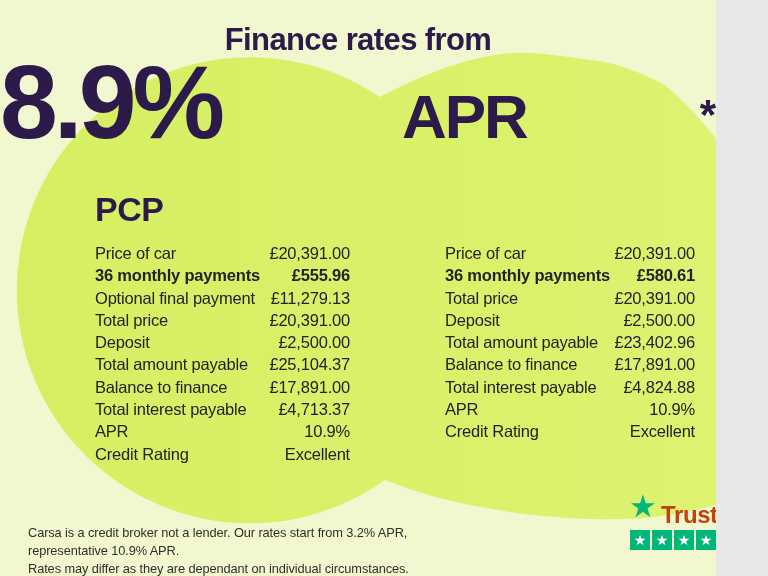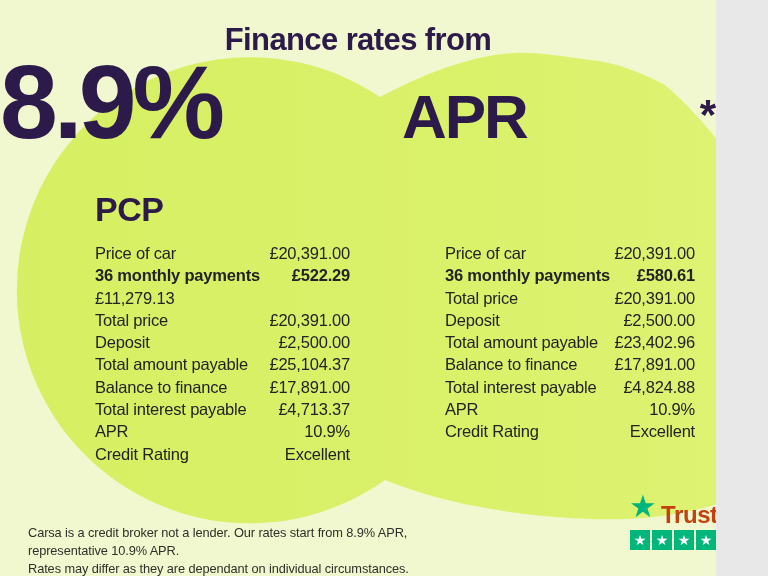"£522.29" span.val { text: £522.29 -> £555.96 }
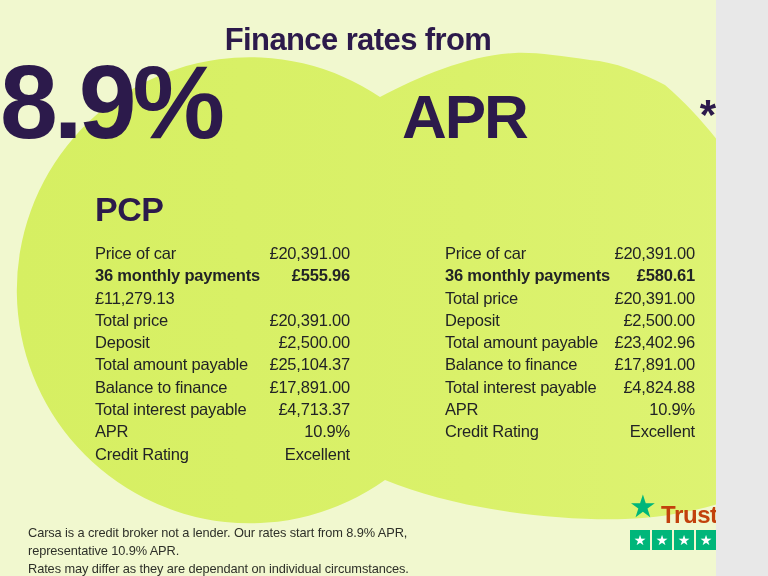"Optional final payment" span.lbl { html: none -> <span>Optional final payment</span> }
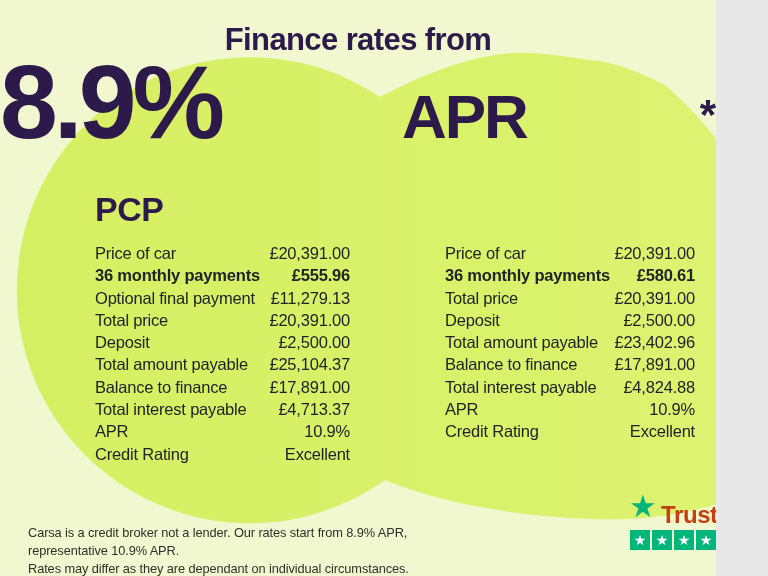"Carsa is a credit broker" div { text: 8.9% -> 3.2% }
